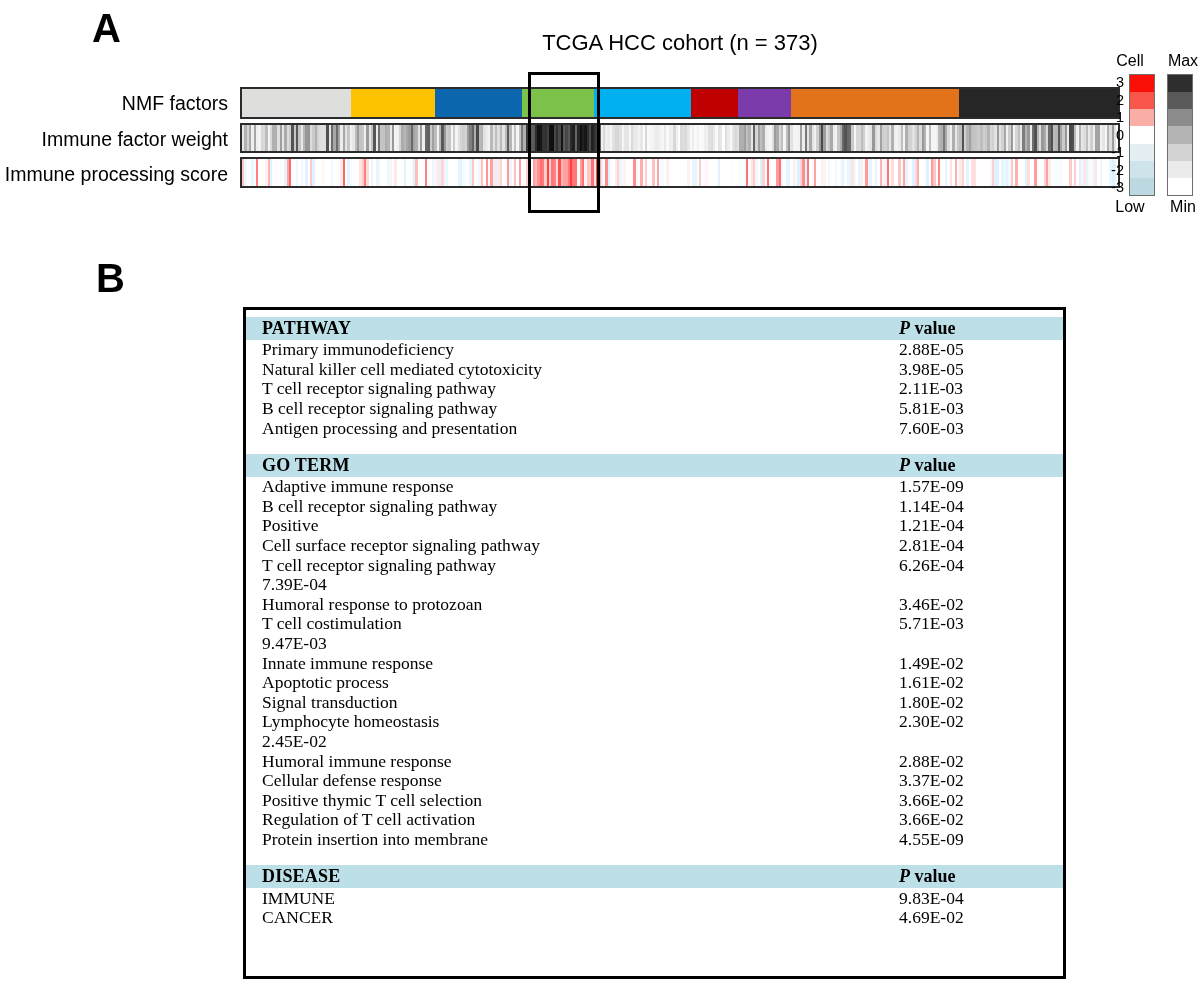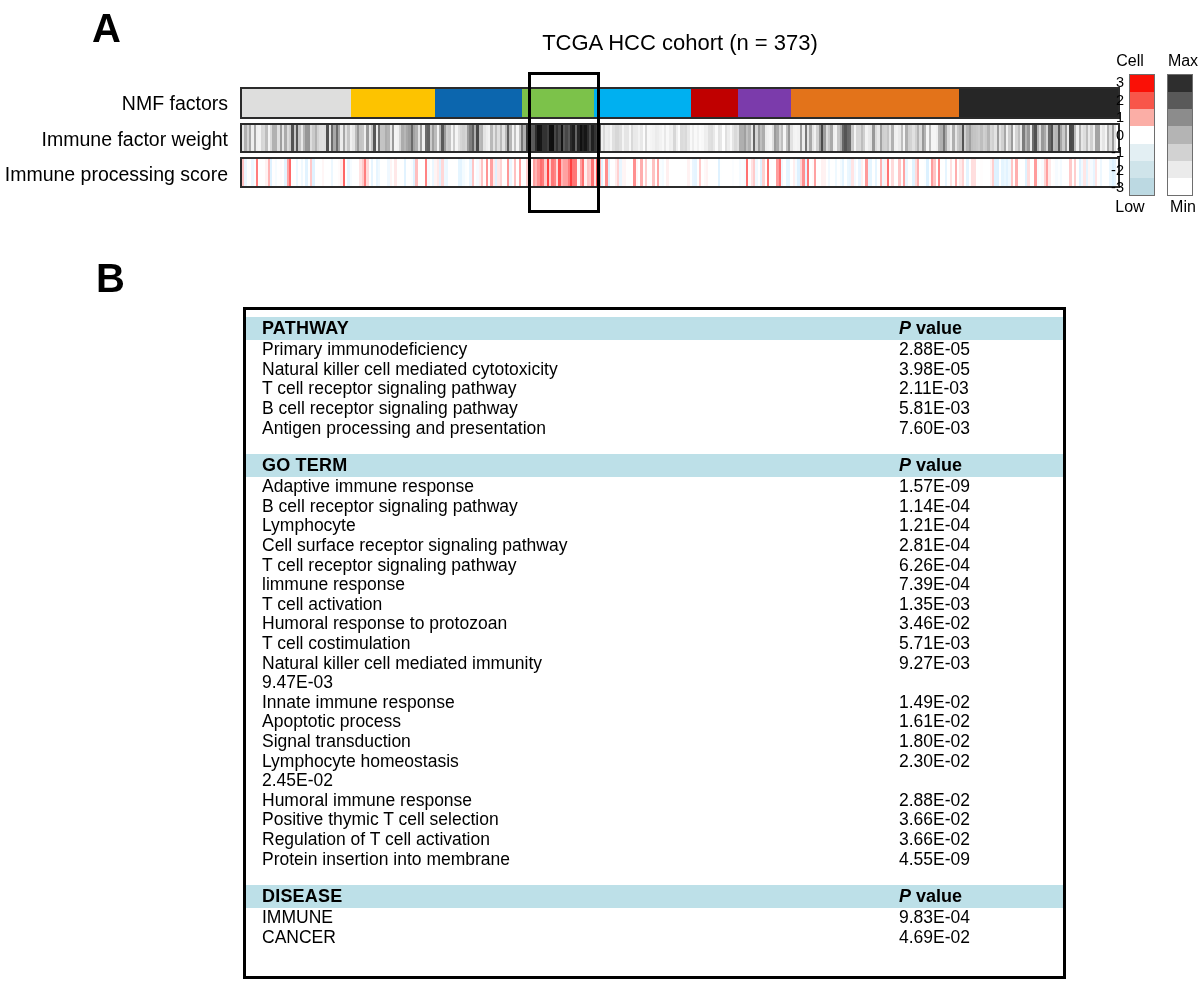"PATHWAY" .tbl-section { font-family: none -> Liberation Serif, serif }
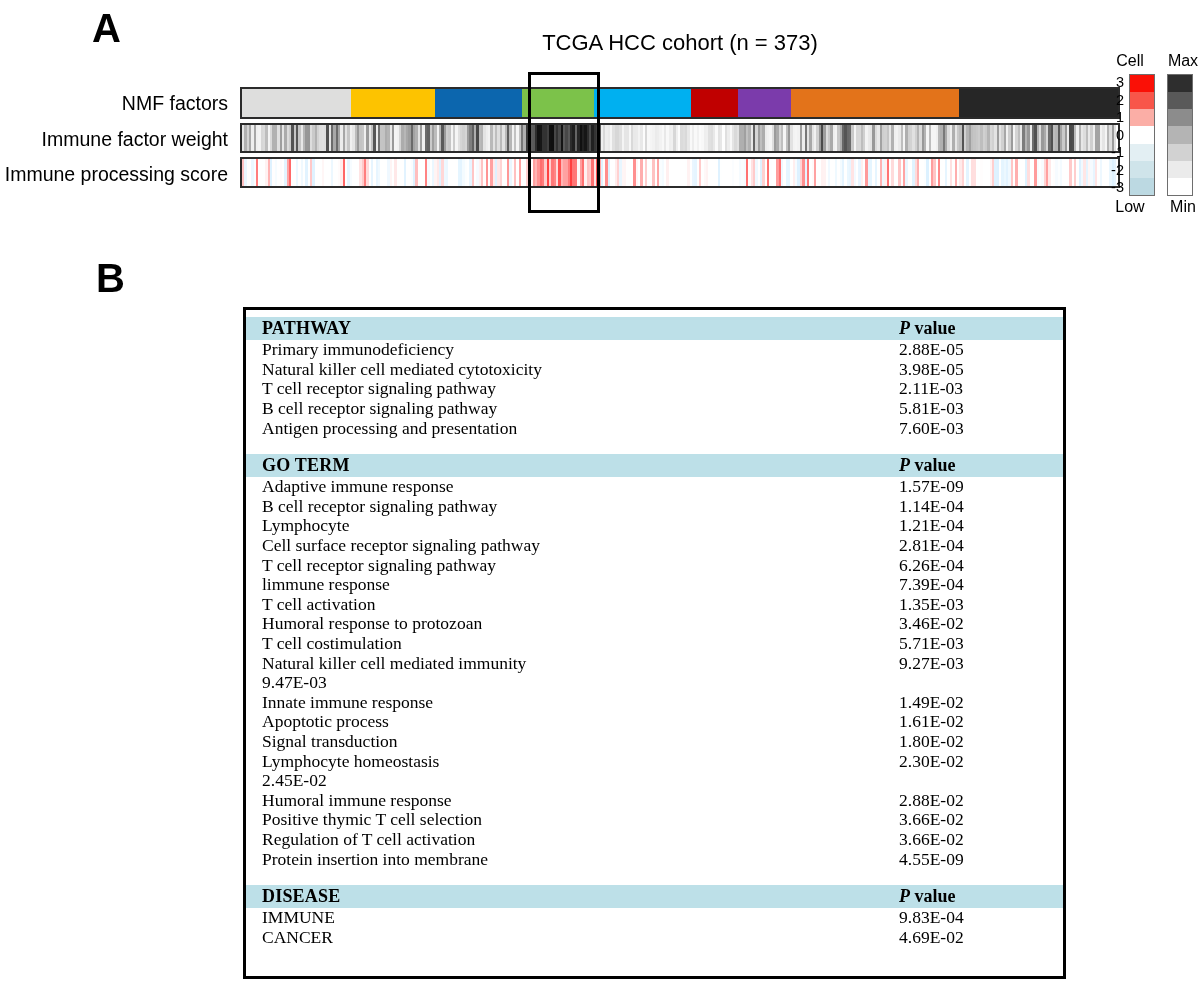"Lymphocyte" div.c-name { text: Lymphocyte -> Positive }
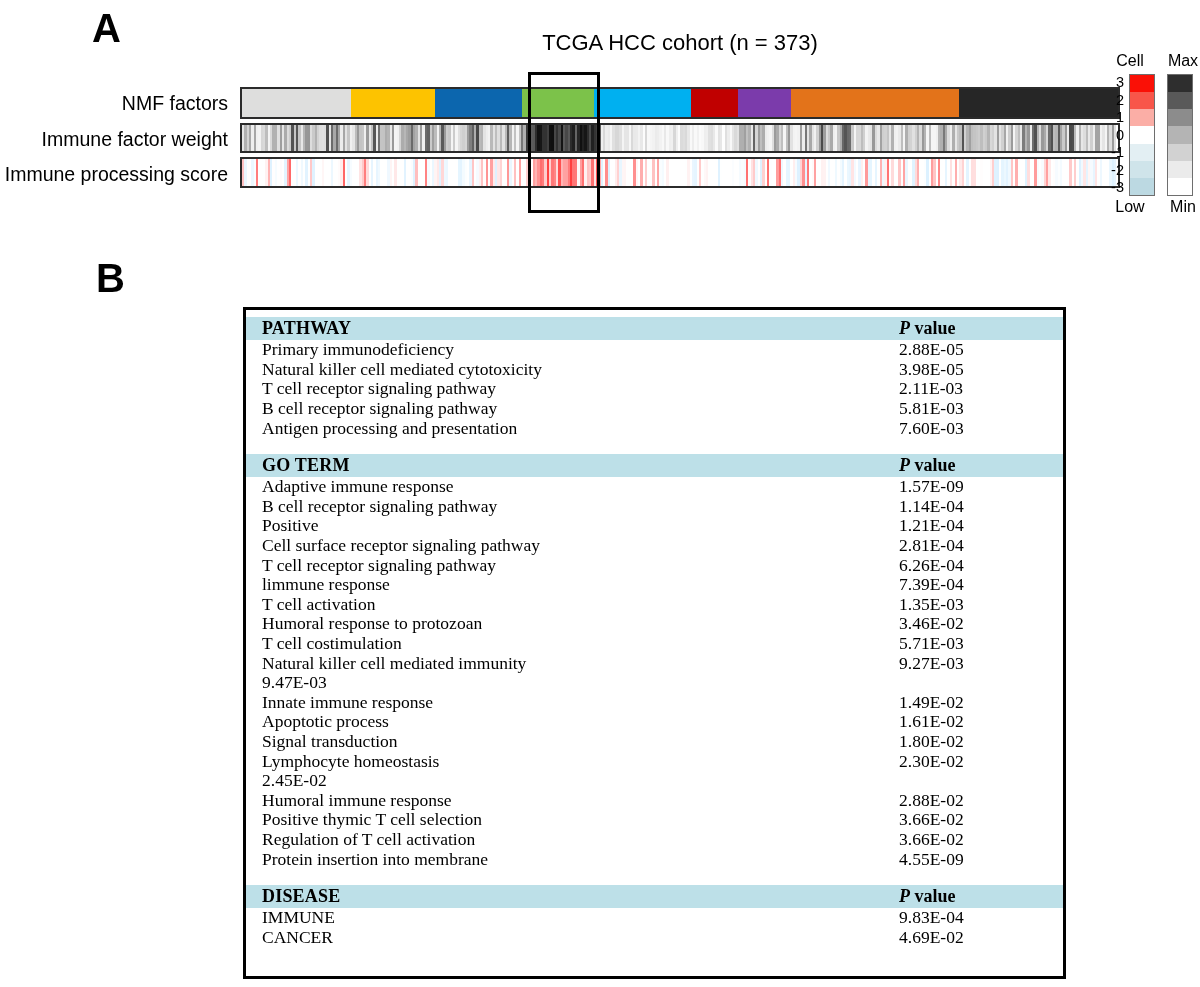"limmune response" div.c-name { html: <div>limmune response</div> -> none }
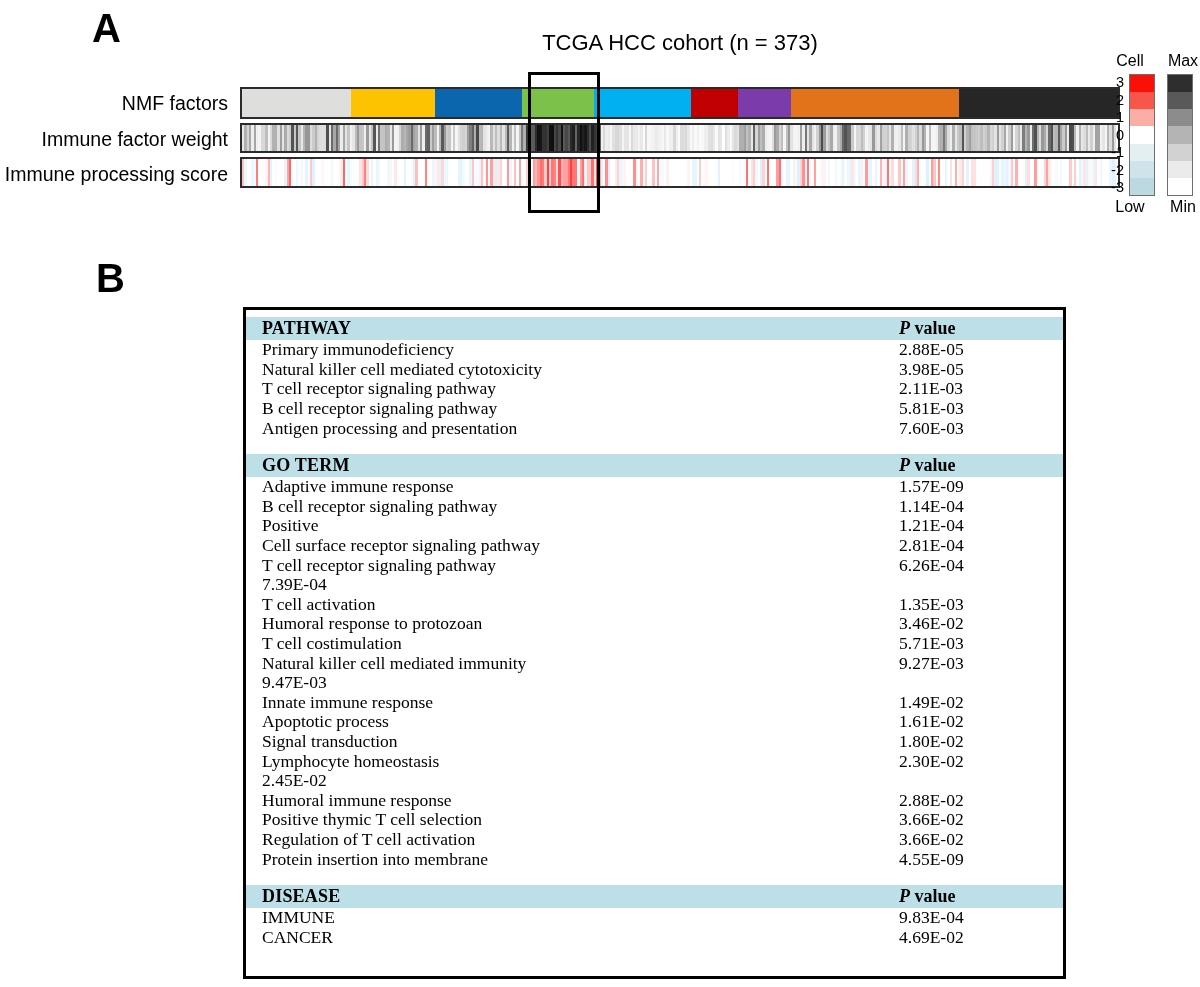"T cell activation" div.tbl-row { html: <div> <div>T cell activation</div> <div>1.35E-03</div> </div> -> none }
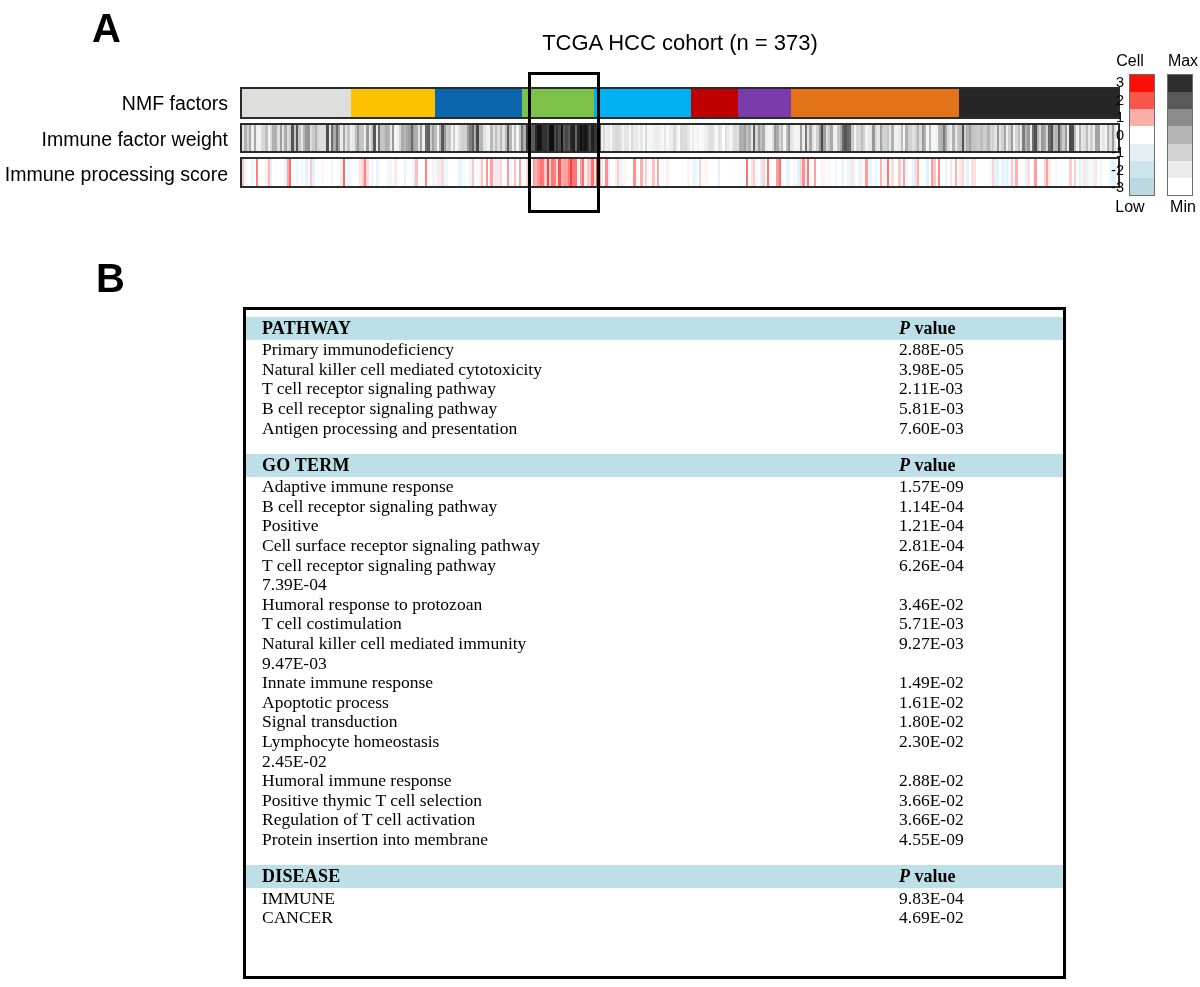"Natural killer cell mediated immunity" div.tbl-row { html: <div> <div>Natural killer cell mediated immunity</div> <div>9.27E-03</div> </div> -> none }
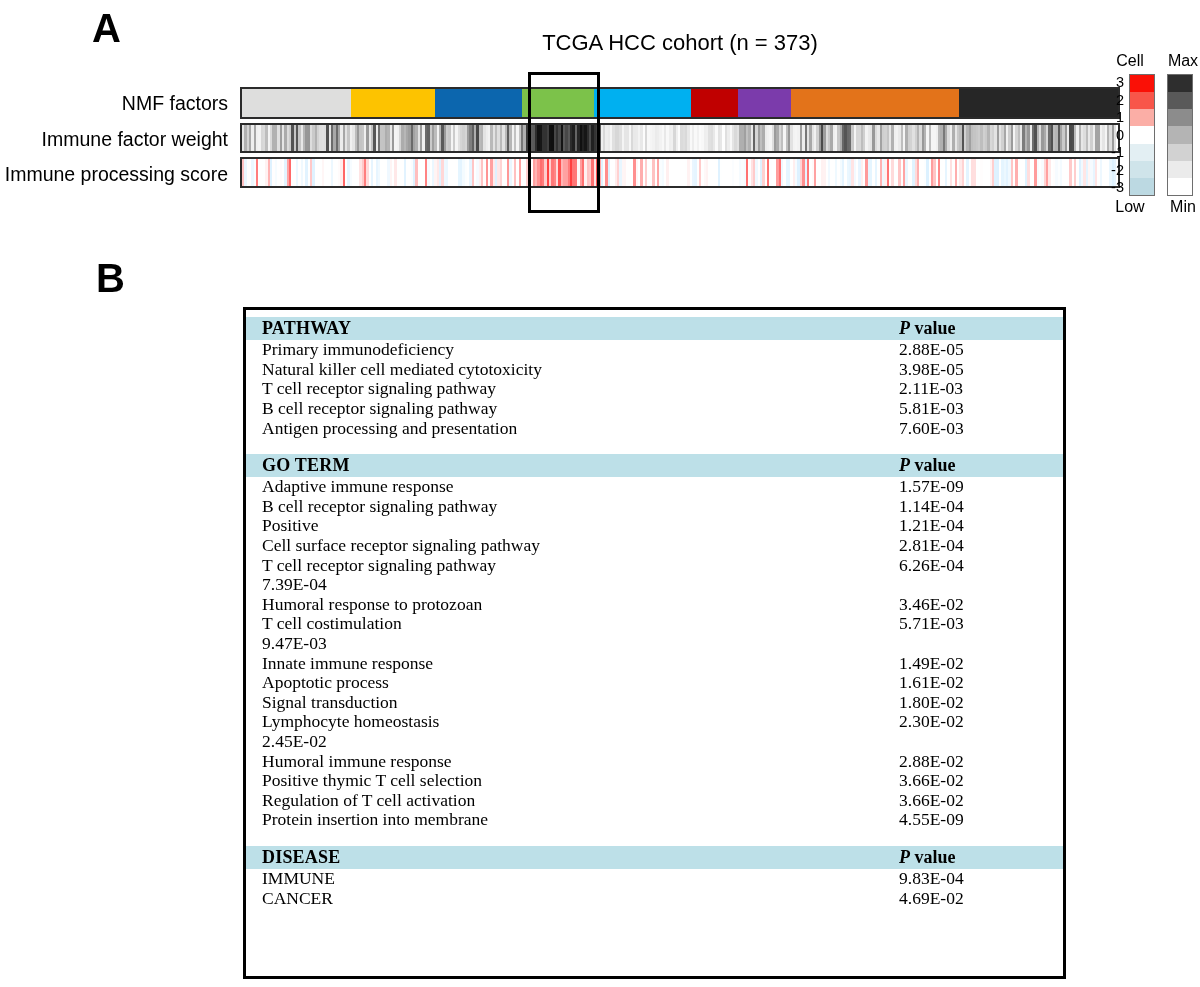"Cellular defense response" div.tbl-row { html: none -> <div> <div>Cellular defense response</div> <div>3.37E-02</div> </div> }
